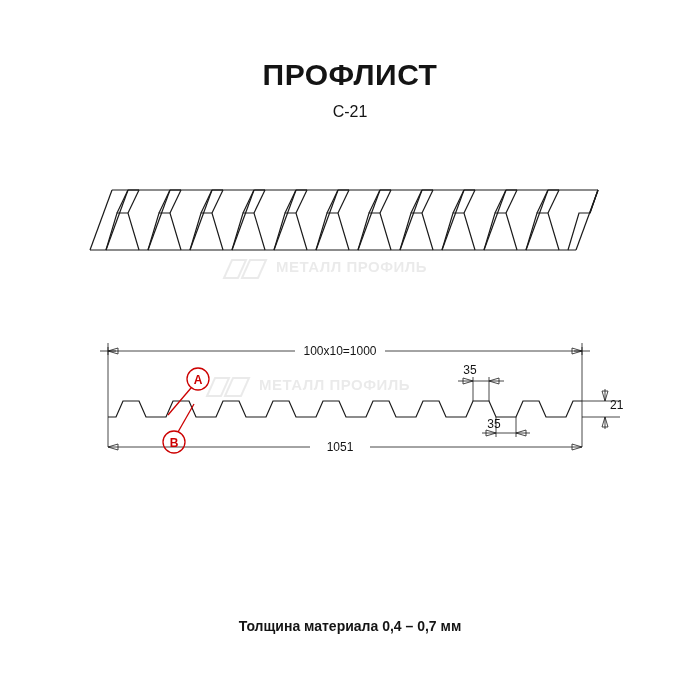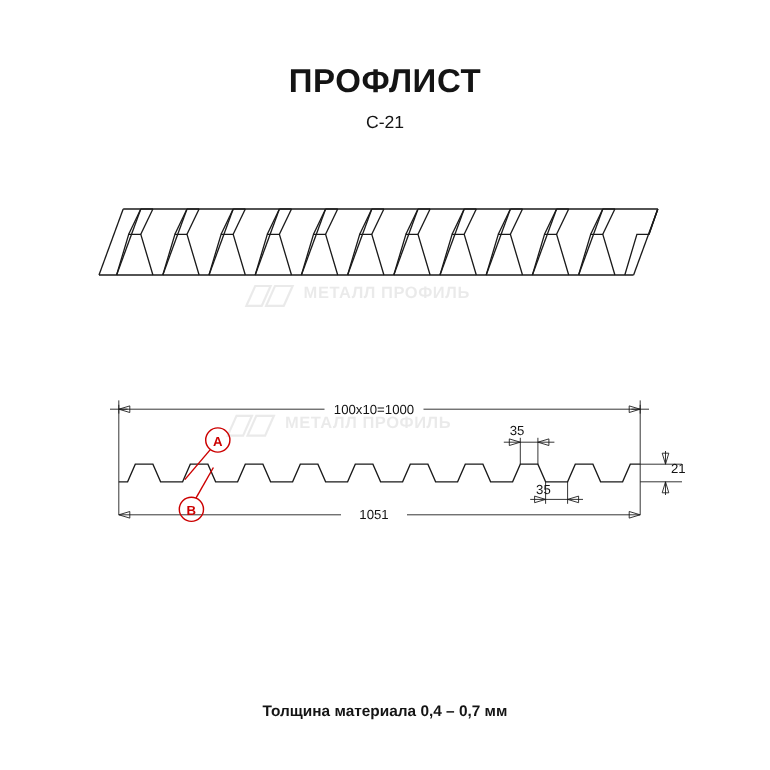"100х10=1000" .draw-wrap { top: 350px -> 329px }
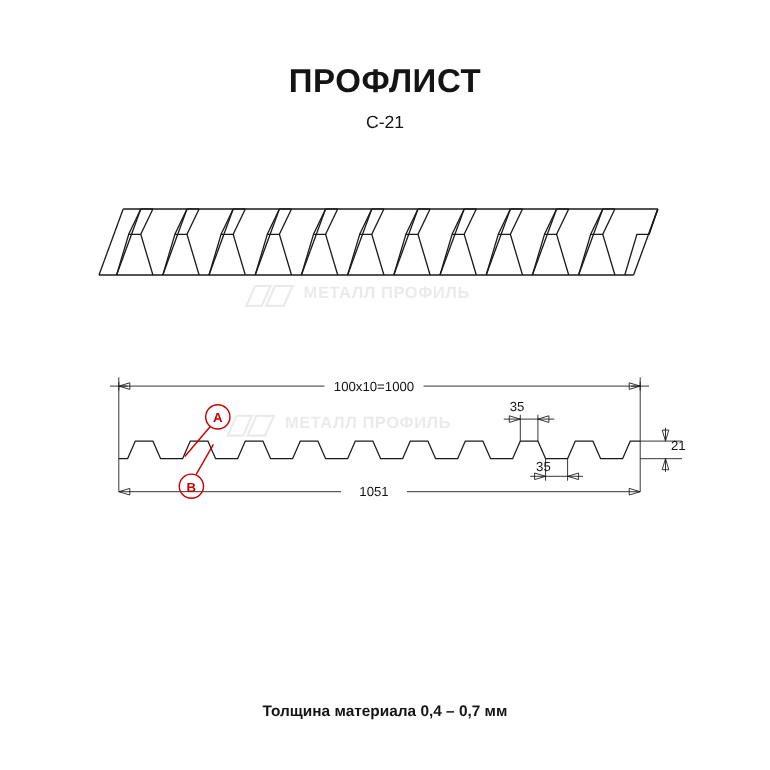"Толщина материала 0,4 – 0,7" .footer-note { margin-top: 20px -> none }
